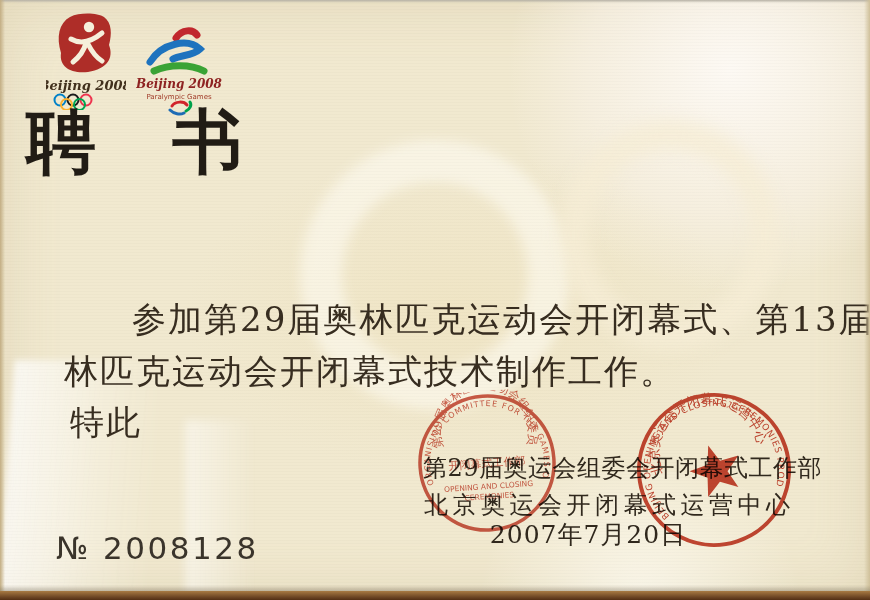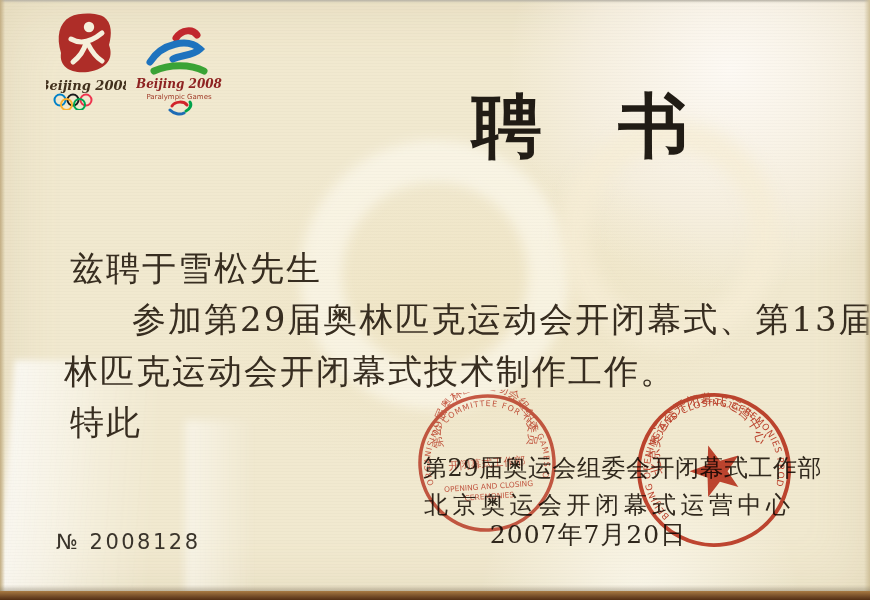"聘 书" .cert-title { text-align: right -> left; top: 80px -> 96px }
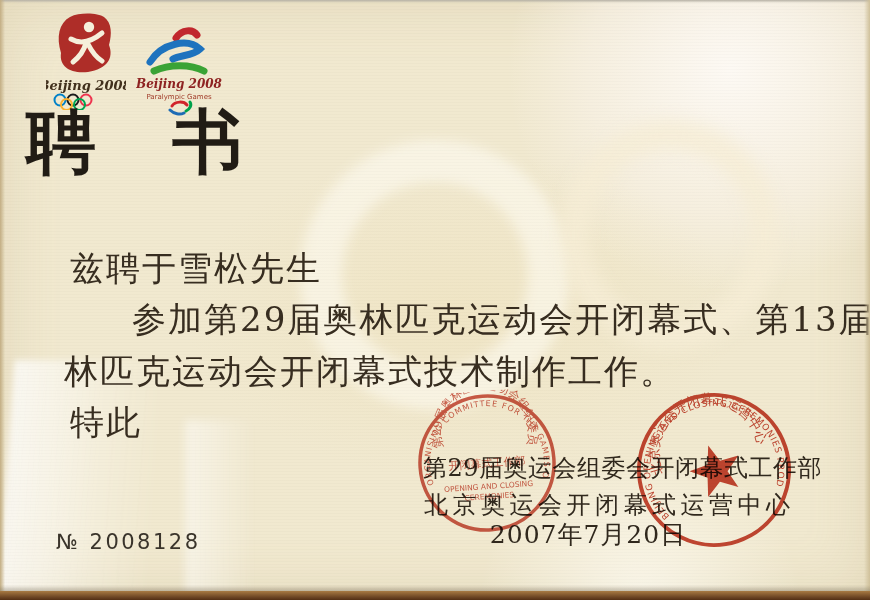"兹聘于雪松先生" div.body-line { html: <div>兹聘于雪松先生</div> -> none }
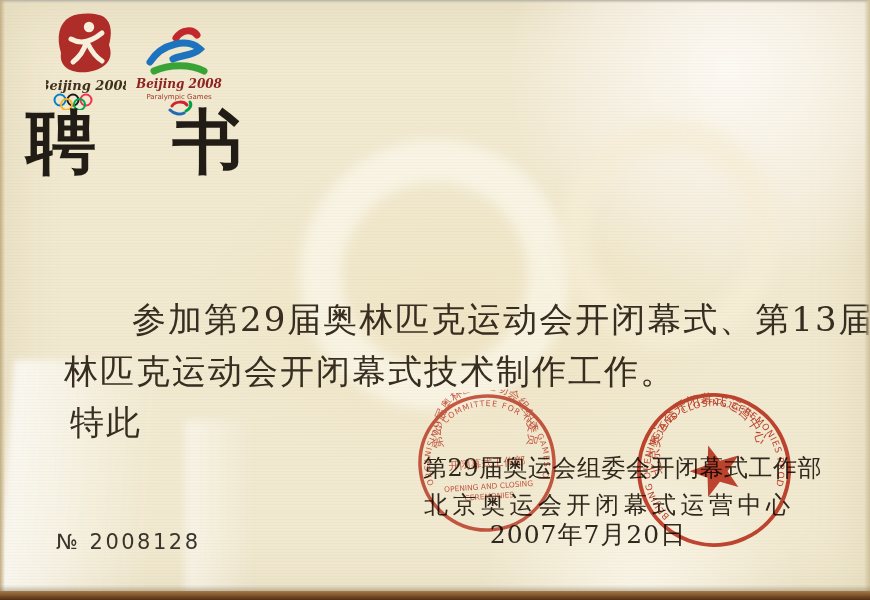"№ 2008128" .serial { font-size: 21px -> 31px }
